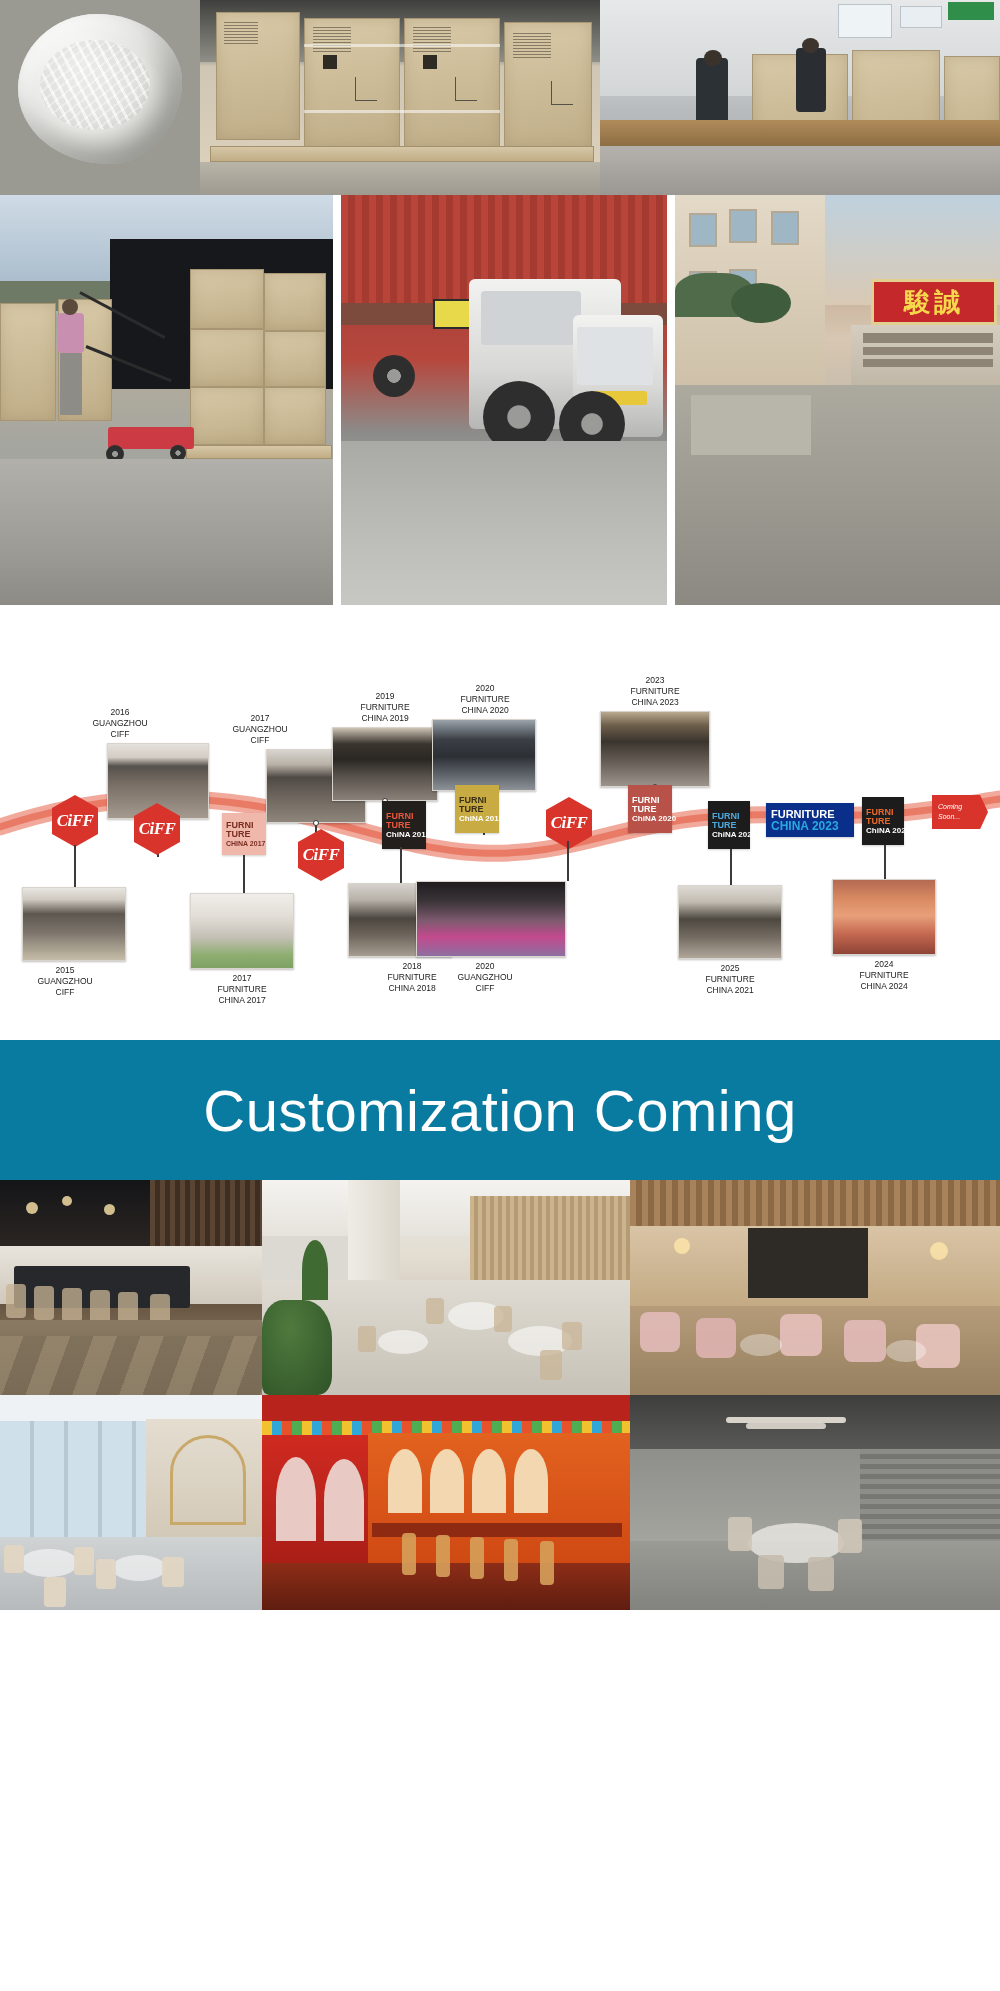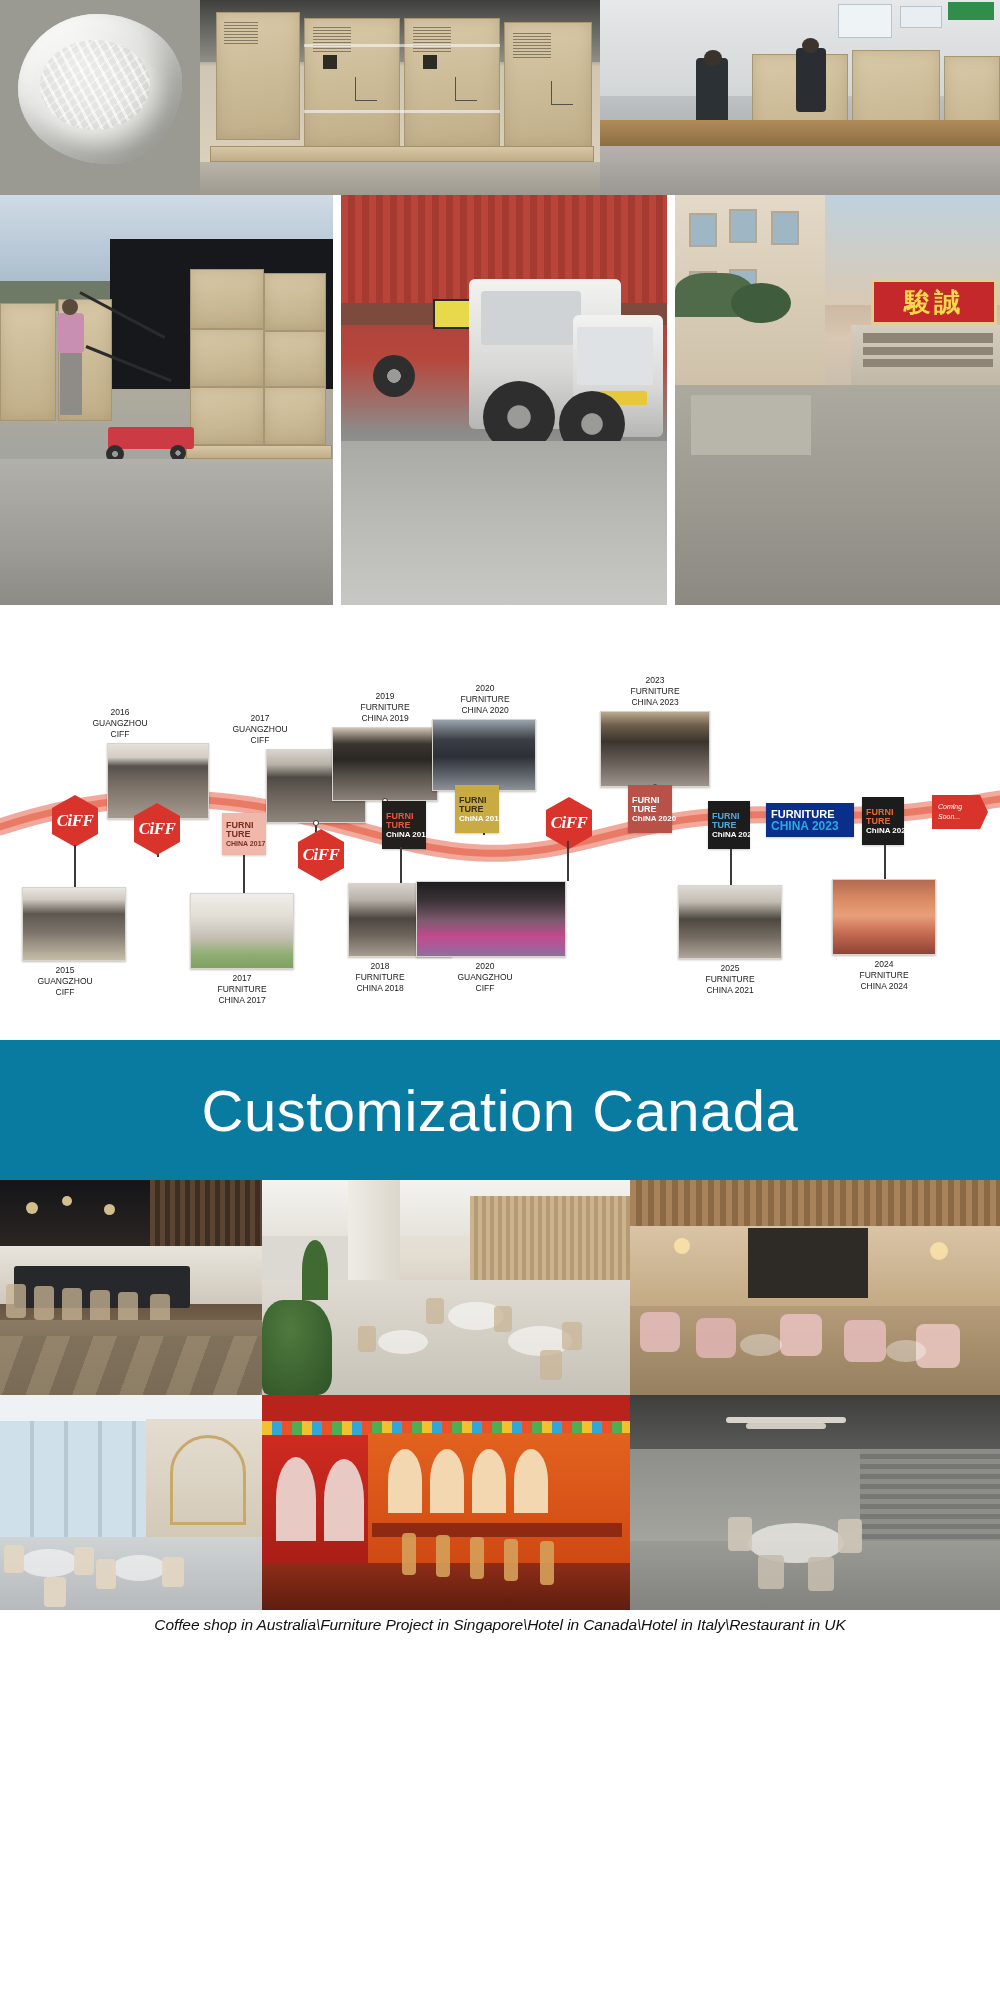"2018" div.tl-caption { left: 320px -> 352px }
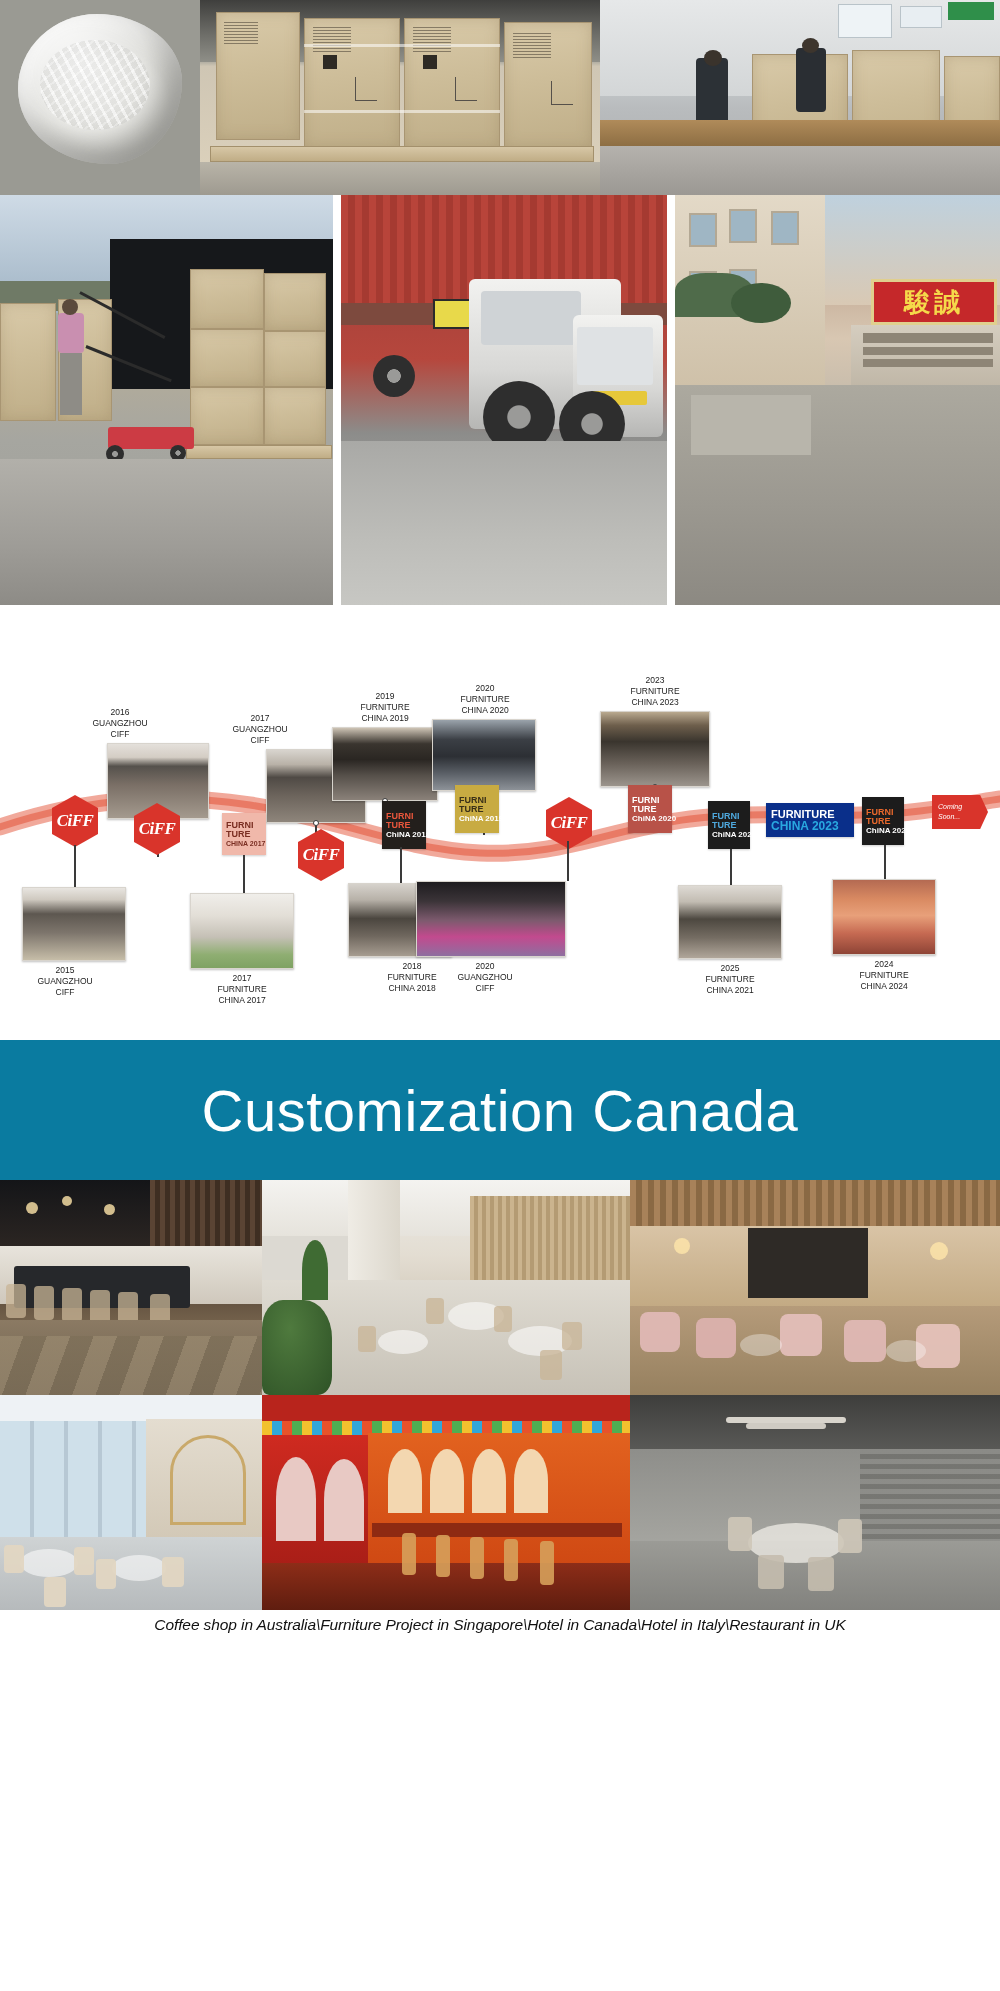"Customization Canada" div.banner-text { text: Canada -> Coming }
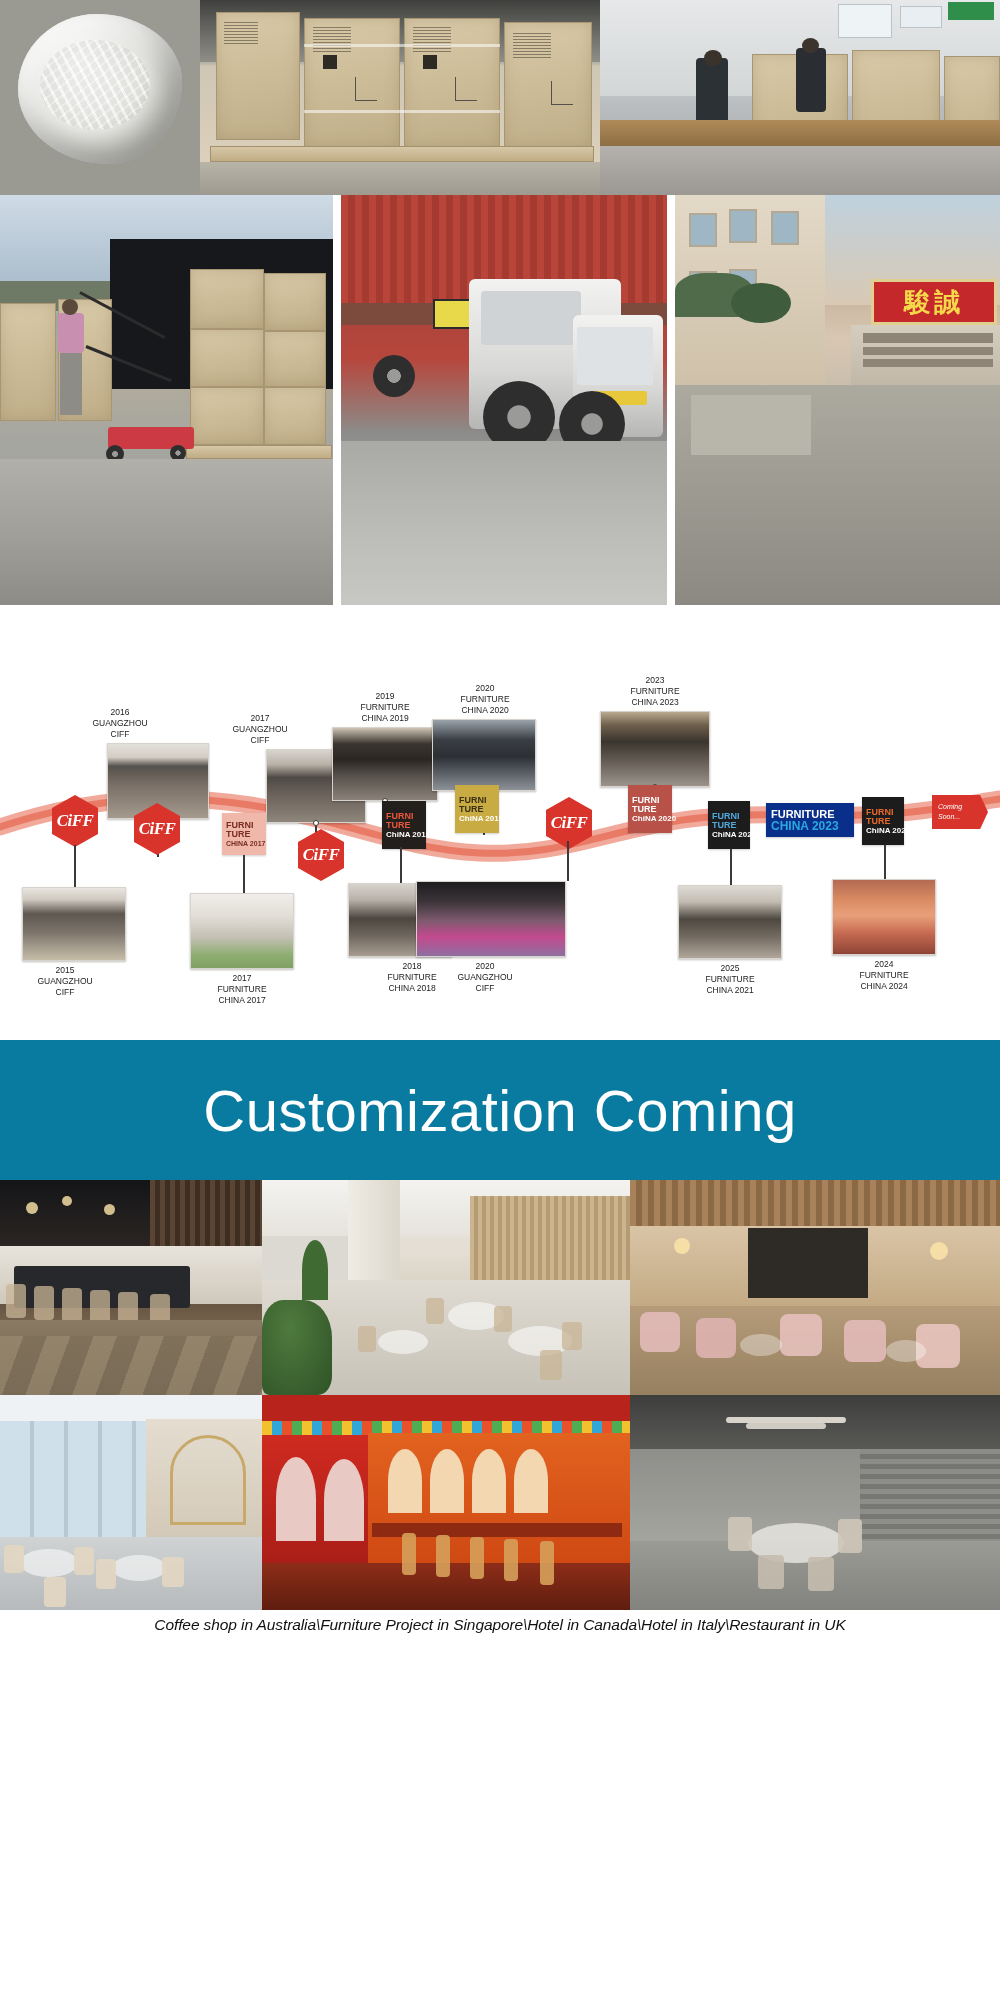"Coffee shop in Australia\Furniture" div.footer { html: <div> <div>Coffee shop in Australia\Furniture Project in Singapore\Hotel in Canada\Hotel in Italy\Restaurant in UK</div> </div> -> none }
